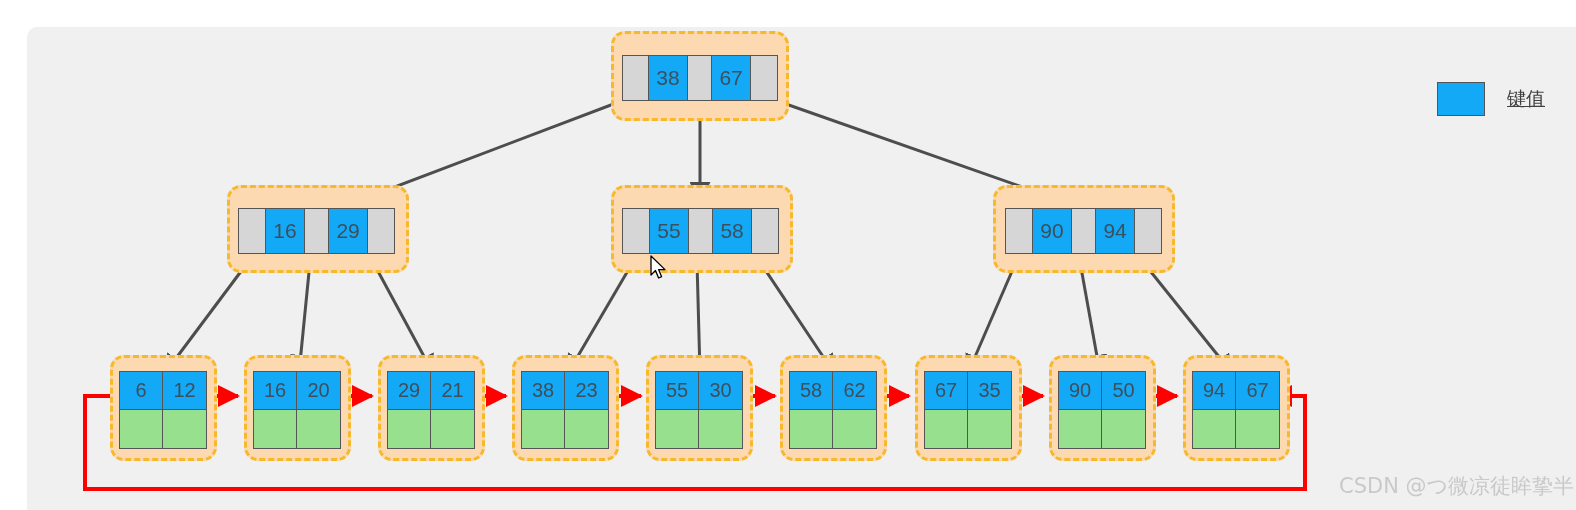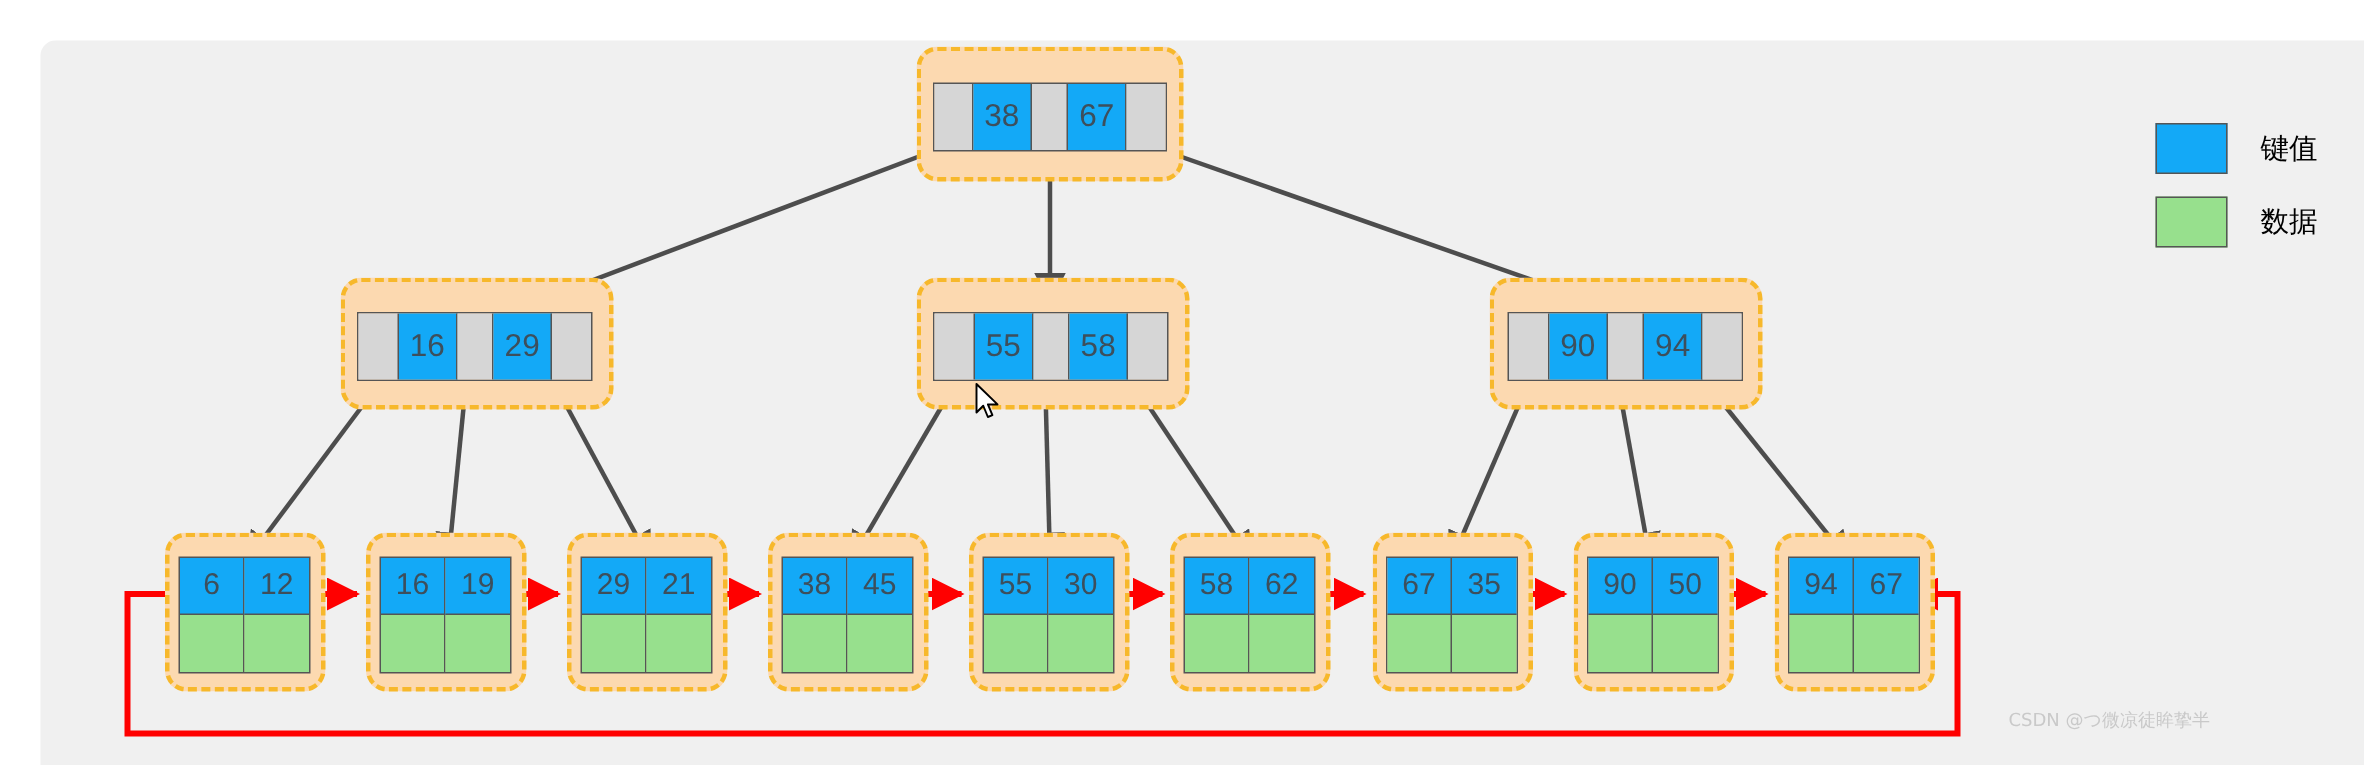"键值" .legend-label { color: #000000 -> #404040; text-decoration: none -> underline }
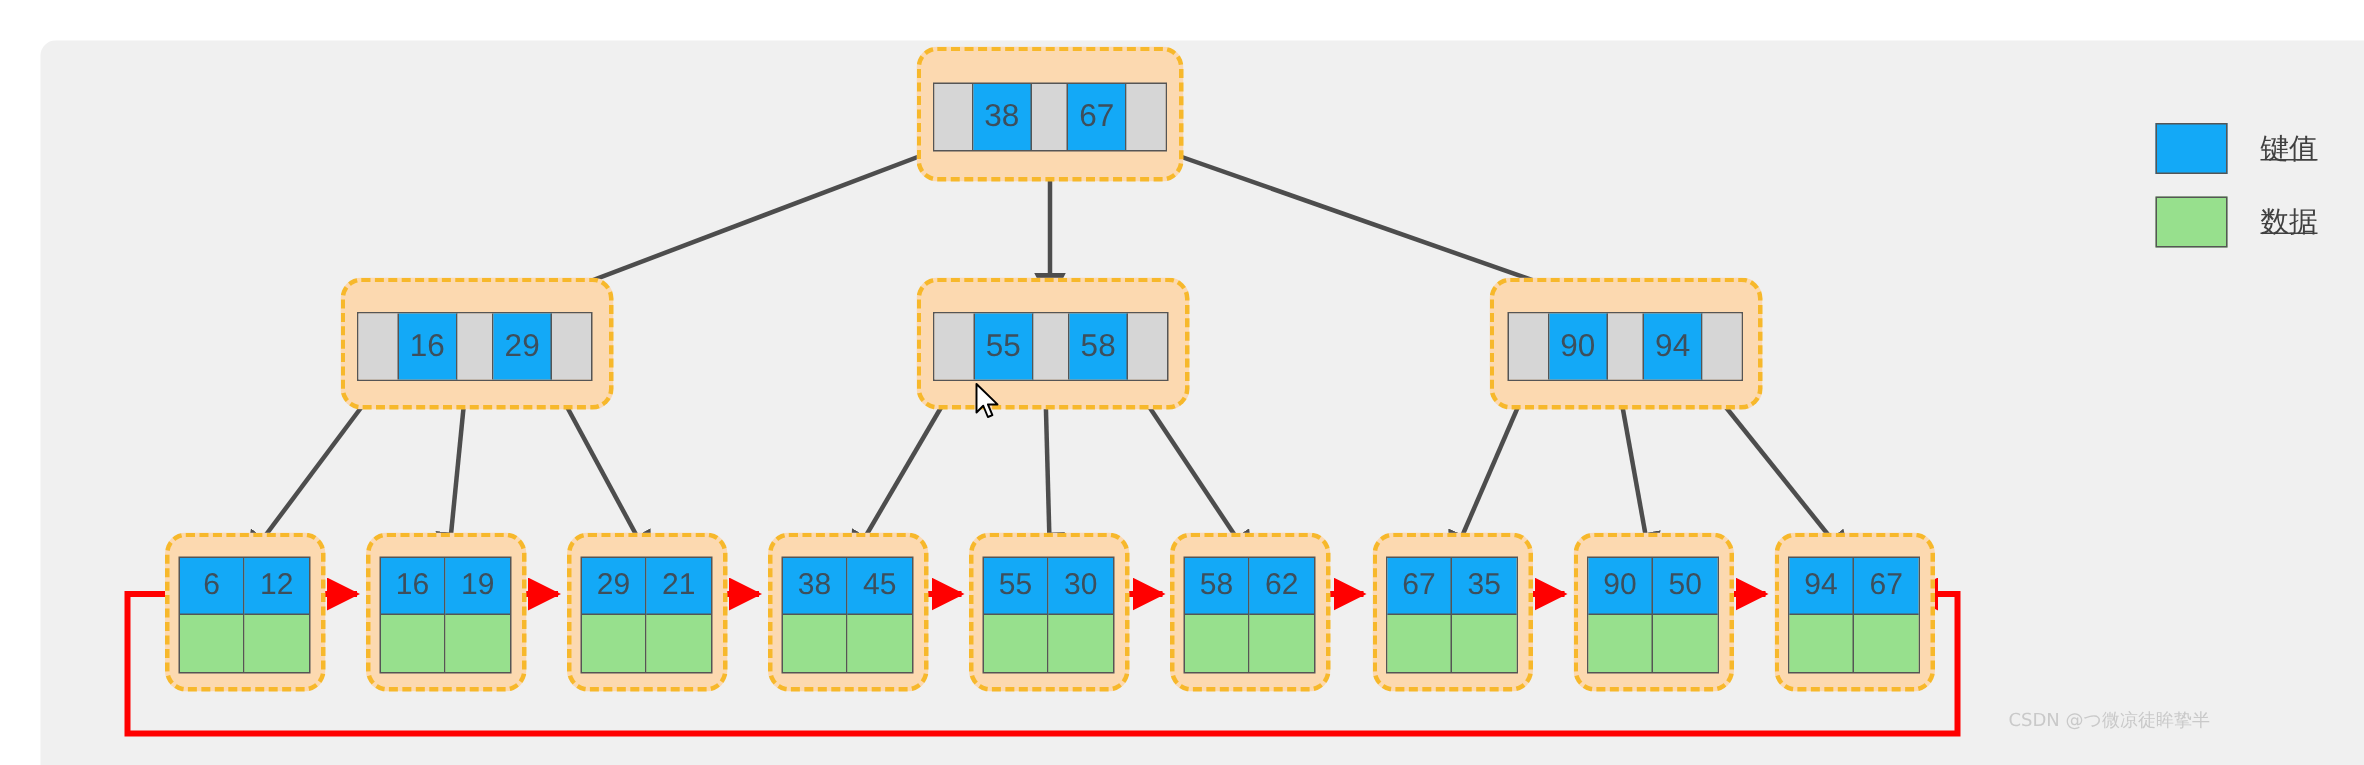"数据" div.legend-row { html: <div> <div></div> <div>数据</div> </div> -> none }
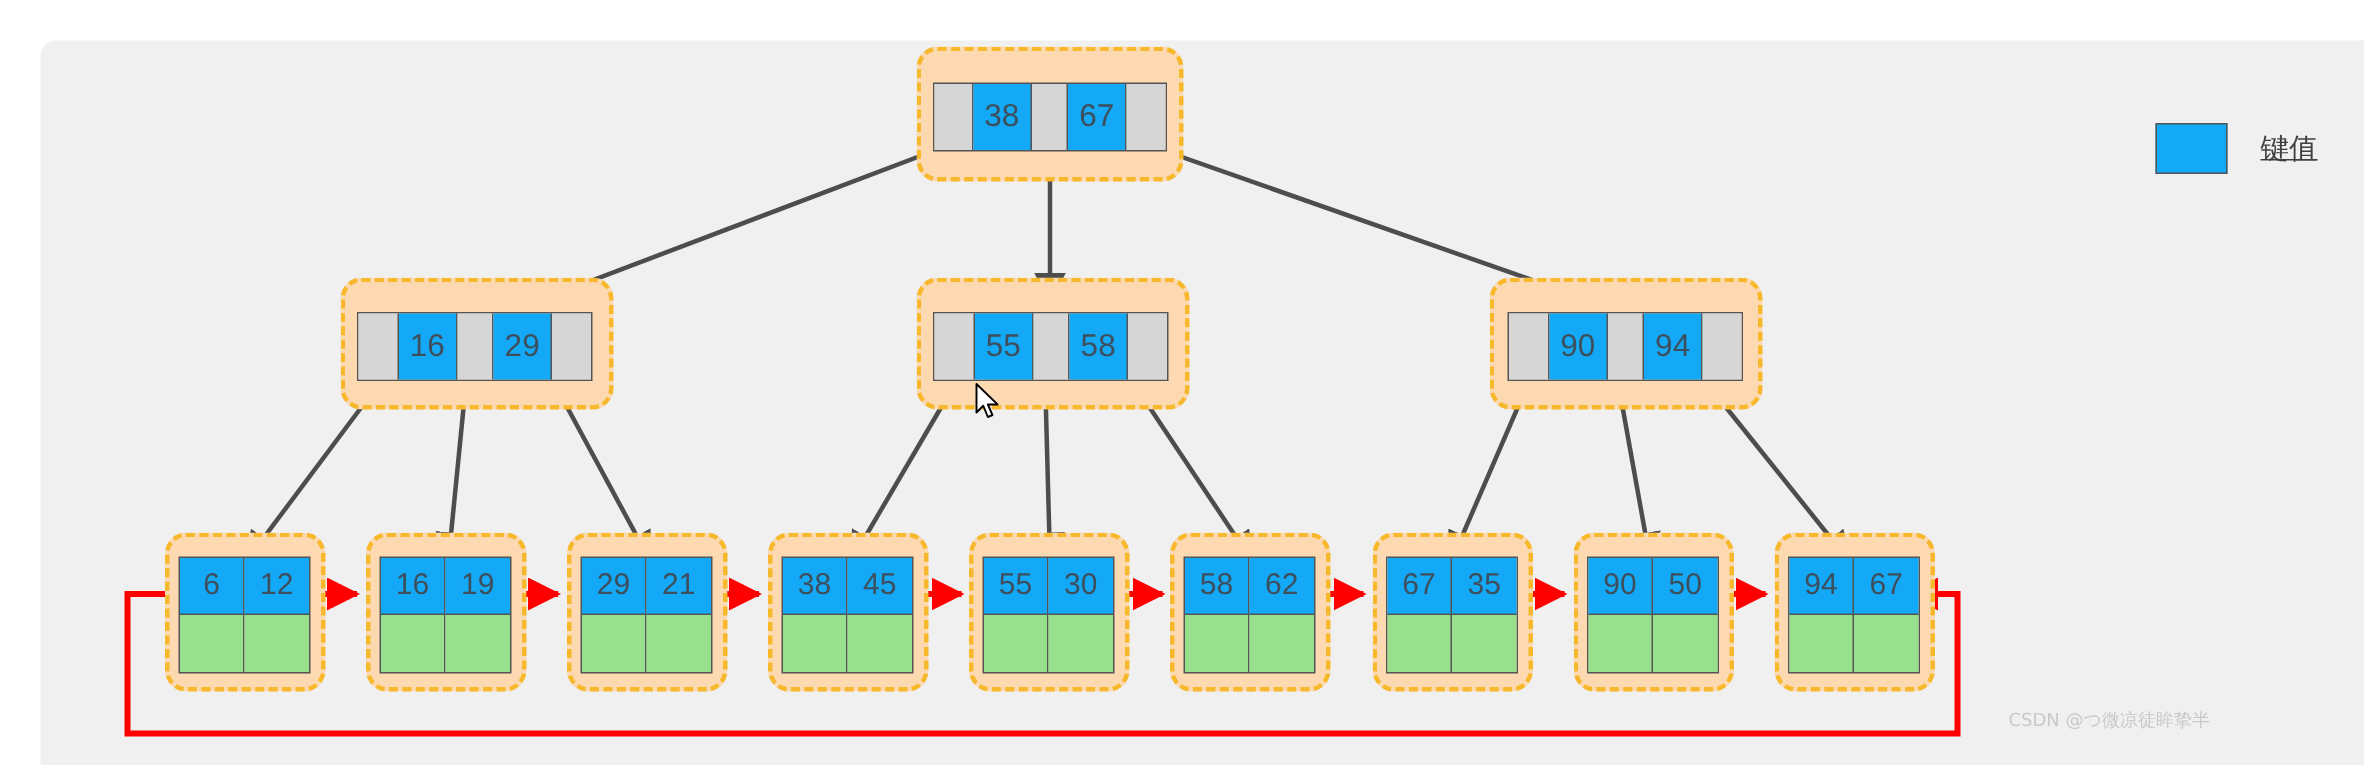"19" div.leaf-key { text: 19 -> 20 }
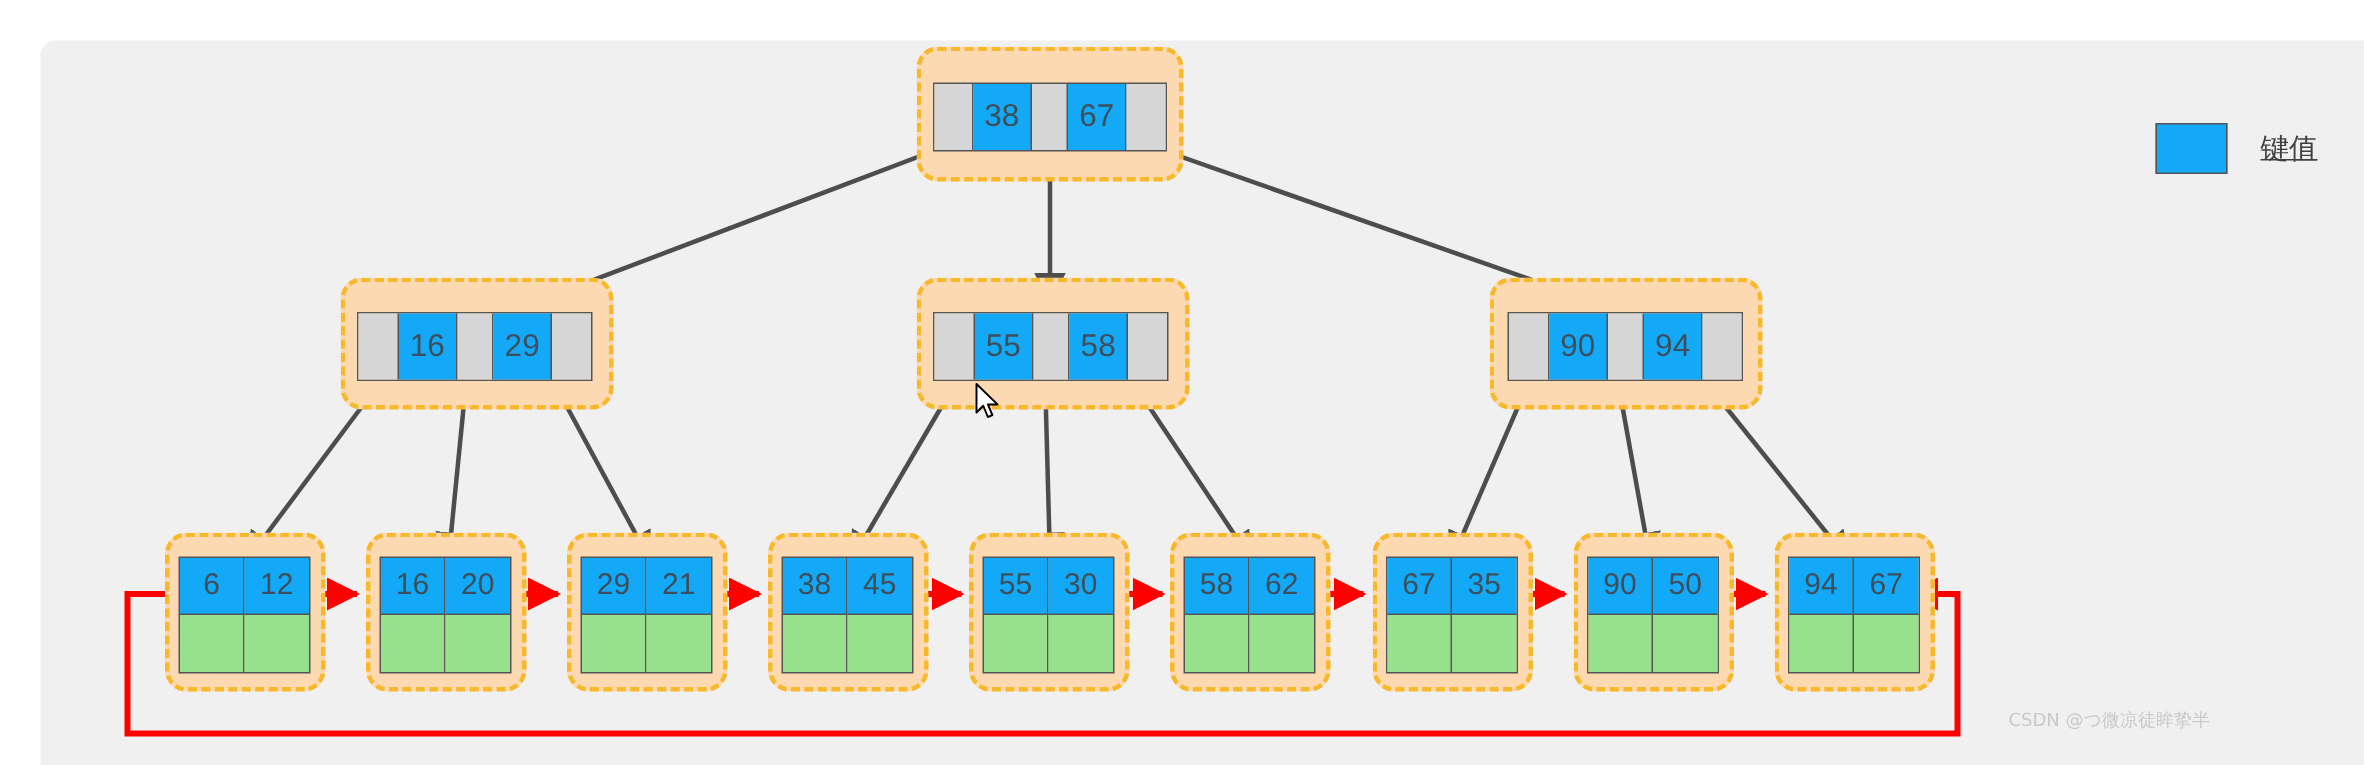"45" div.leaf-key { text: 45 -> 23 }
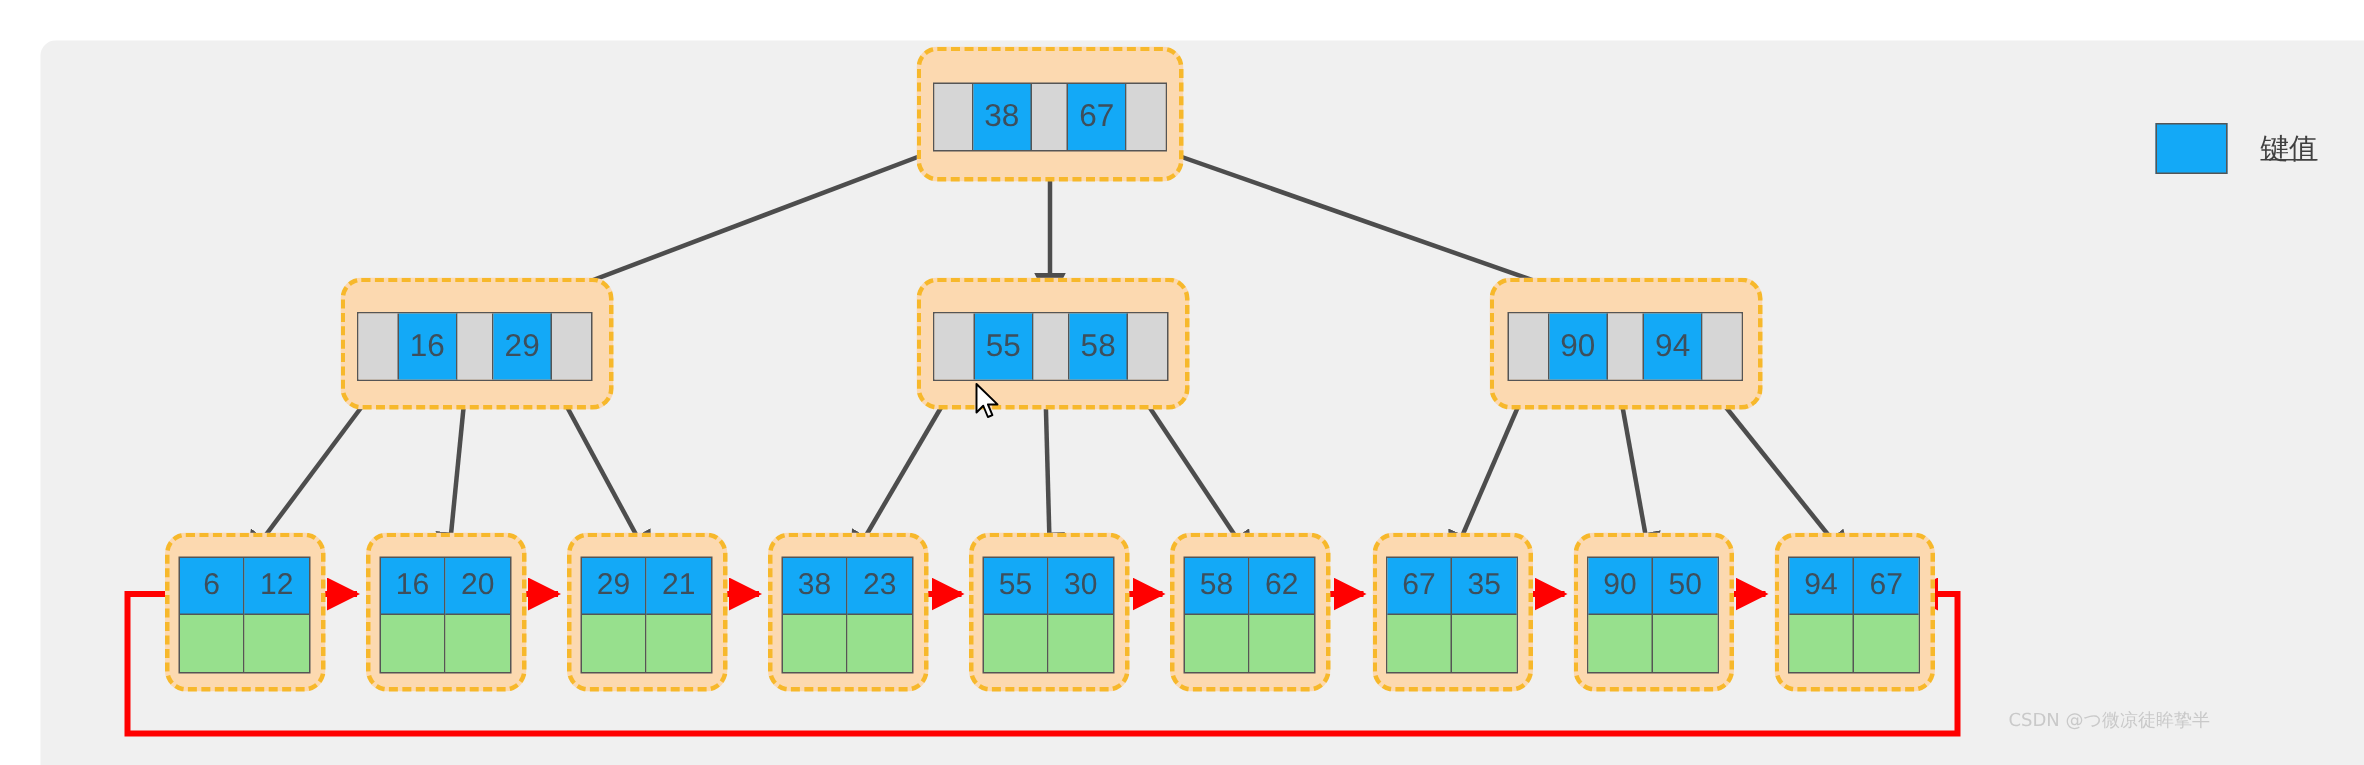"CSDN @つ微凉徒眸挚半" #watermark { font-size: 12px -> 21px }
